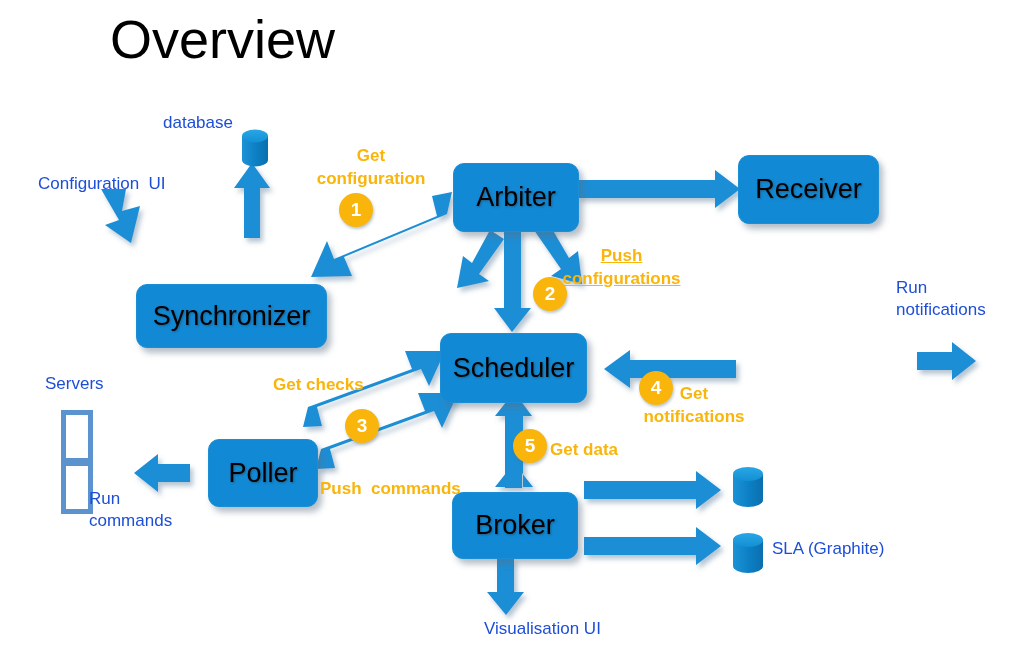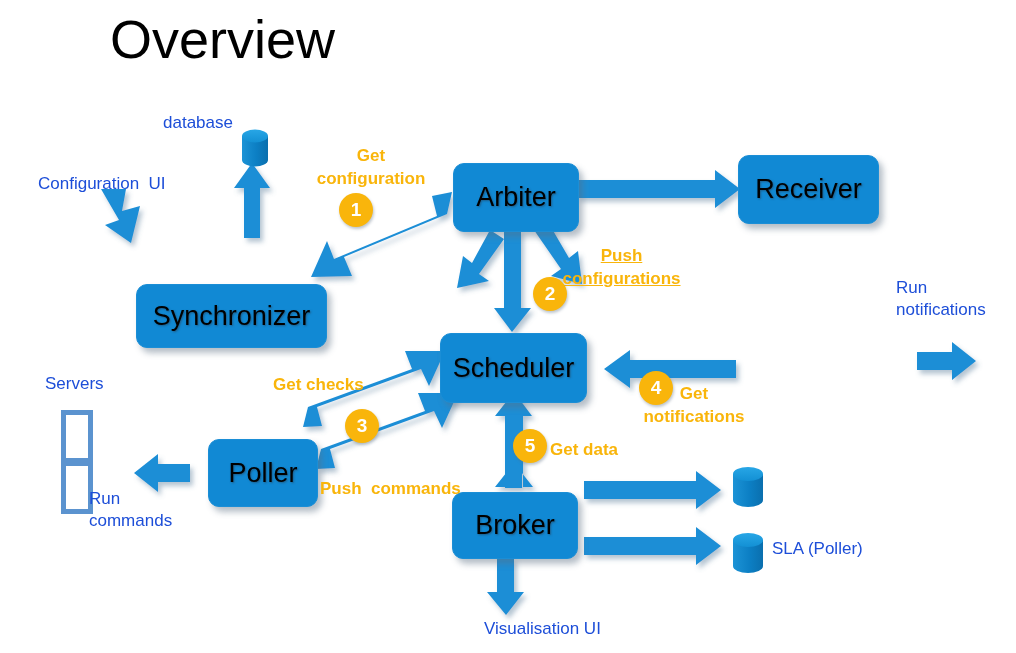"SLA (Poller)" div.cap { text: Poller -> Graphite }
